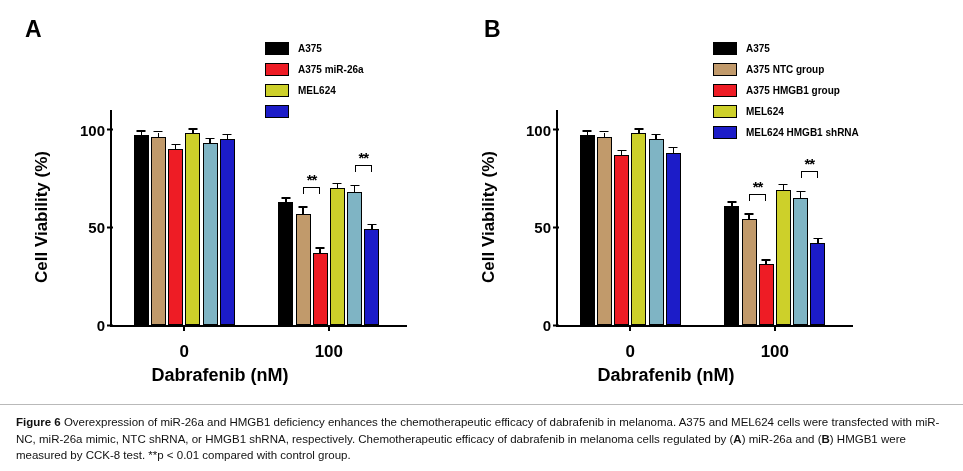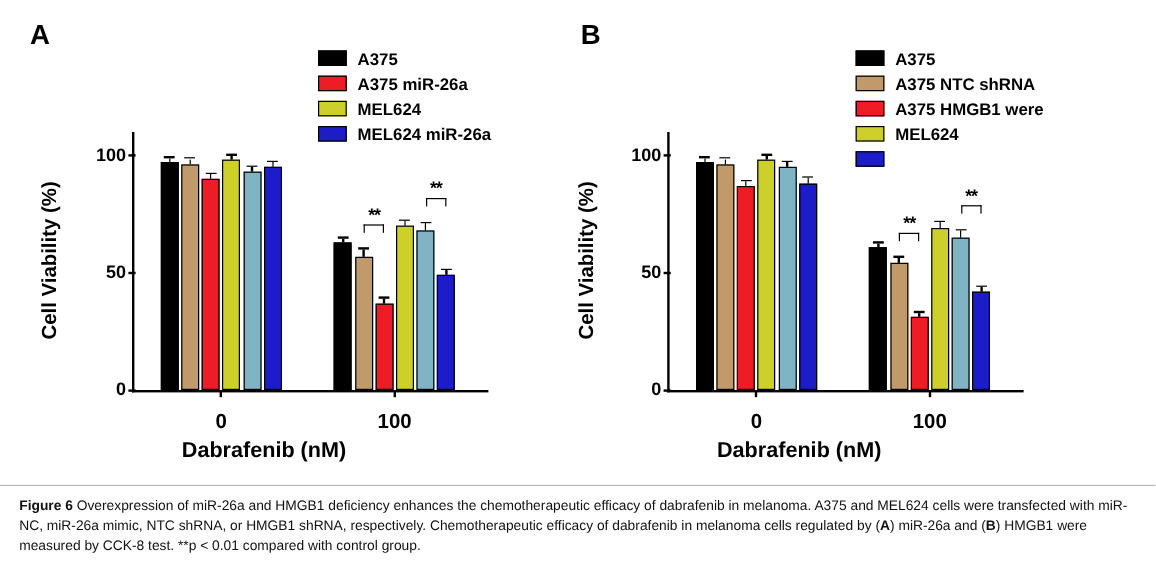"A375" .legend-text { font-size: 14px -> 10px }
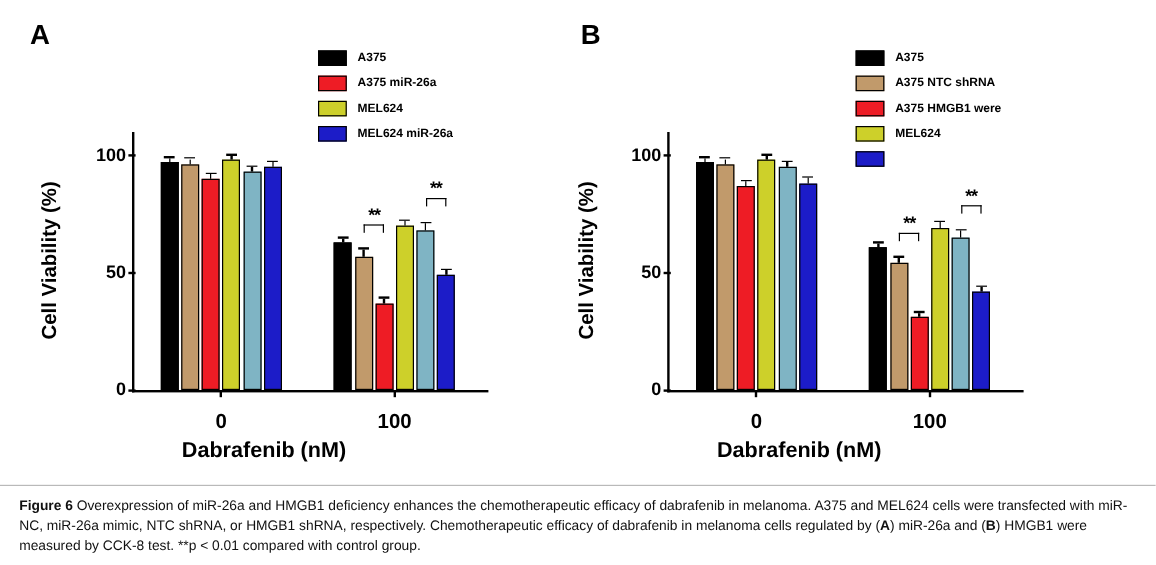"A375 NTC shRNA" span.legend-text { text: shRNA -> group }
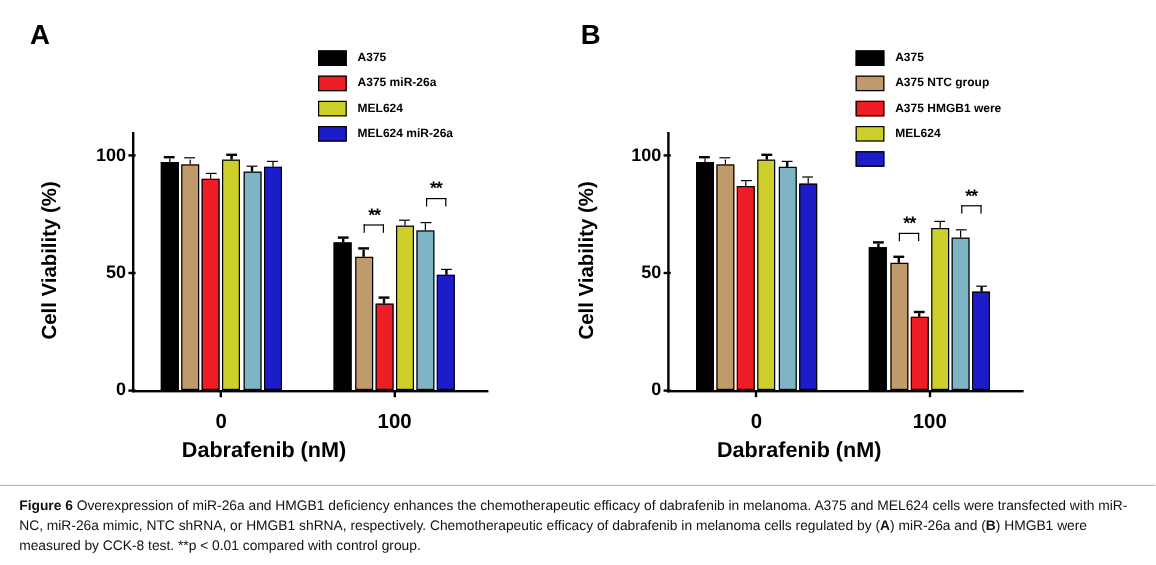"A375 HMGB1 were" span.legend-text { text: were -> group }
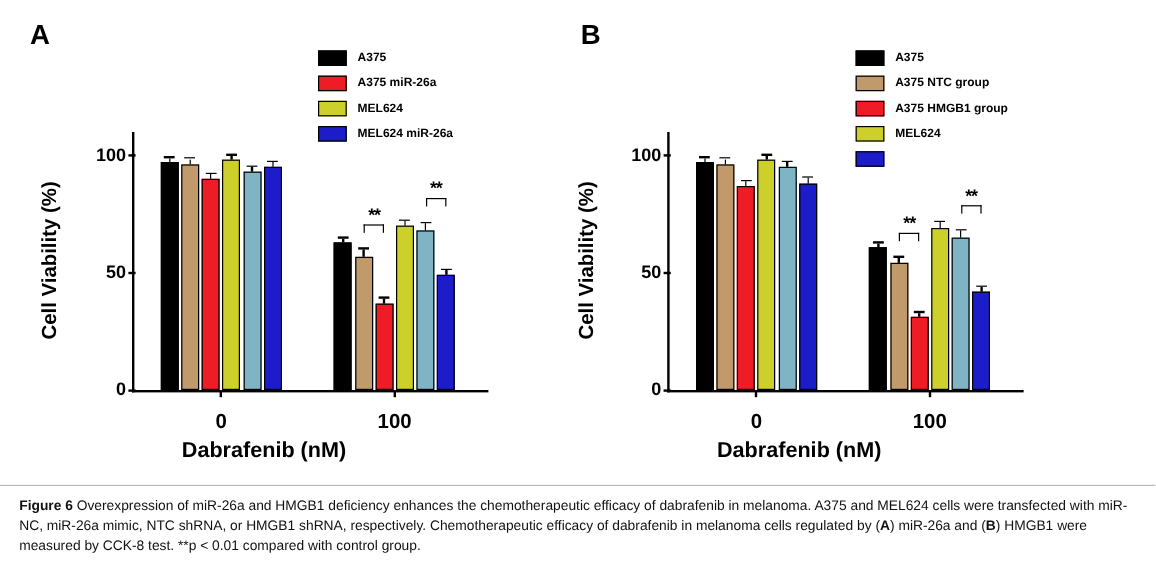"MEL624 miR-26a" span.legend-text { html: <span>MEL624 miR-26a</span> -> none }
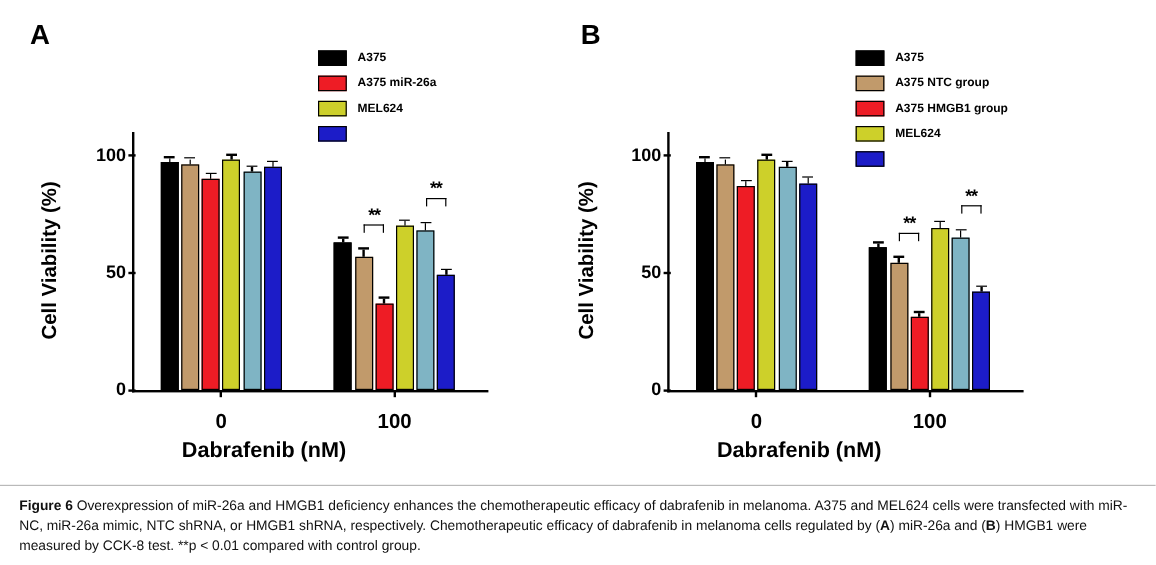"MEL624 HMGB1 shRNA" span.legend-text { html: none -> <span>MEL624 HMGB1 shRNA</span> }
